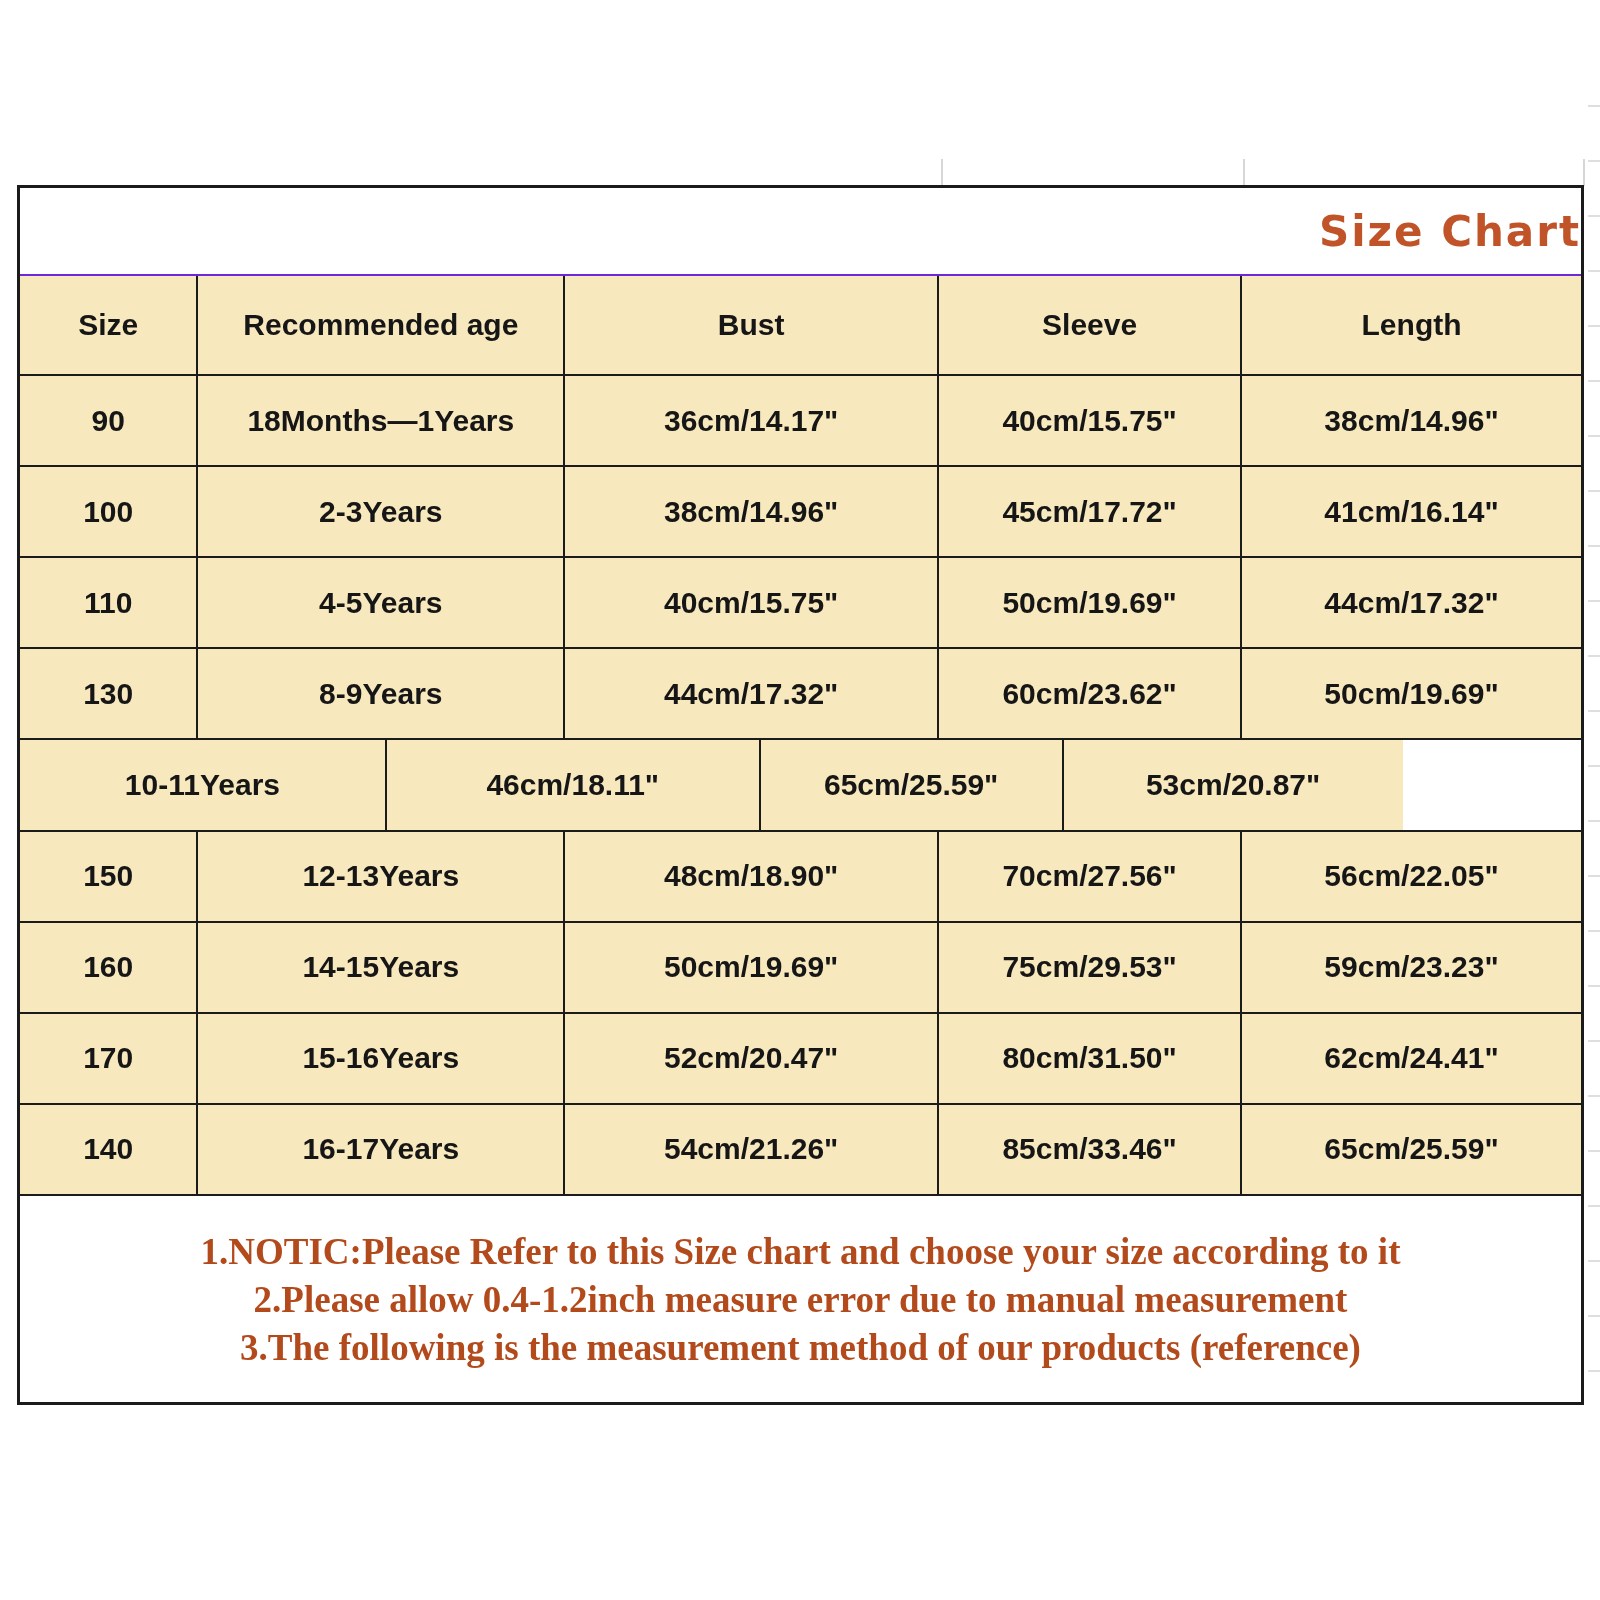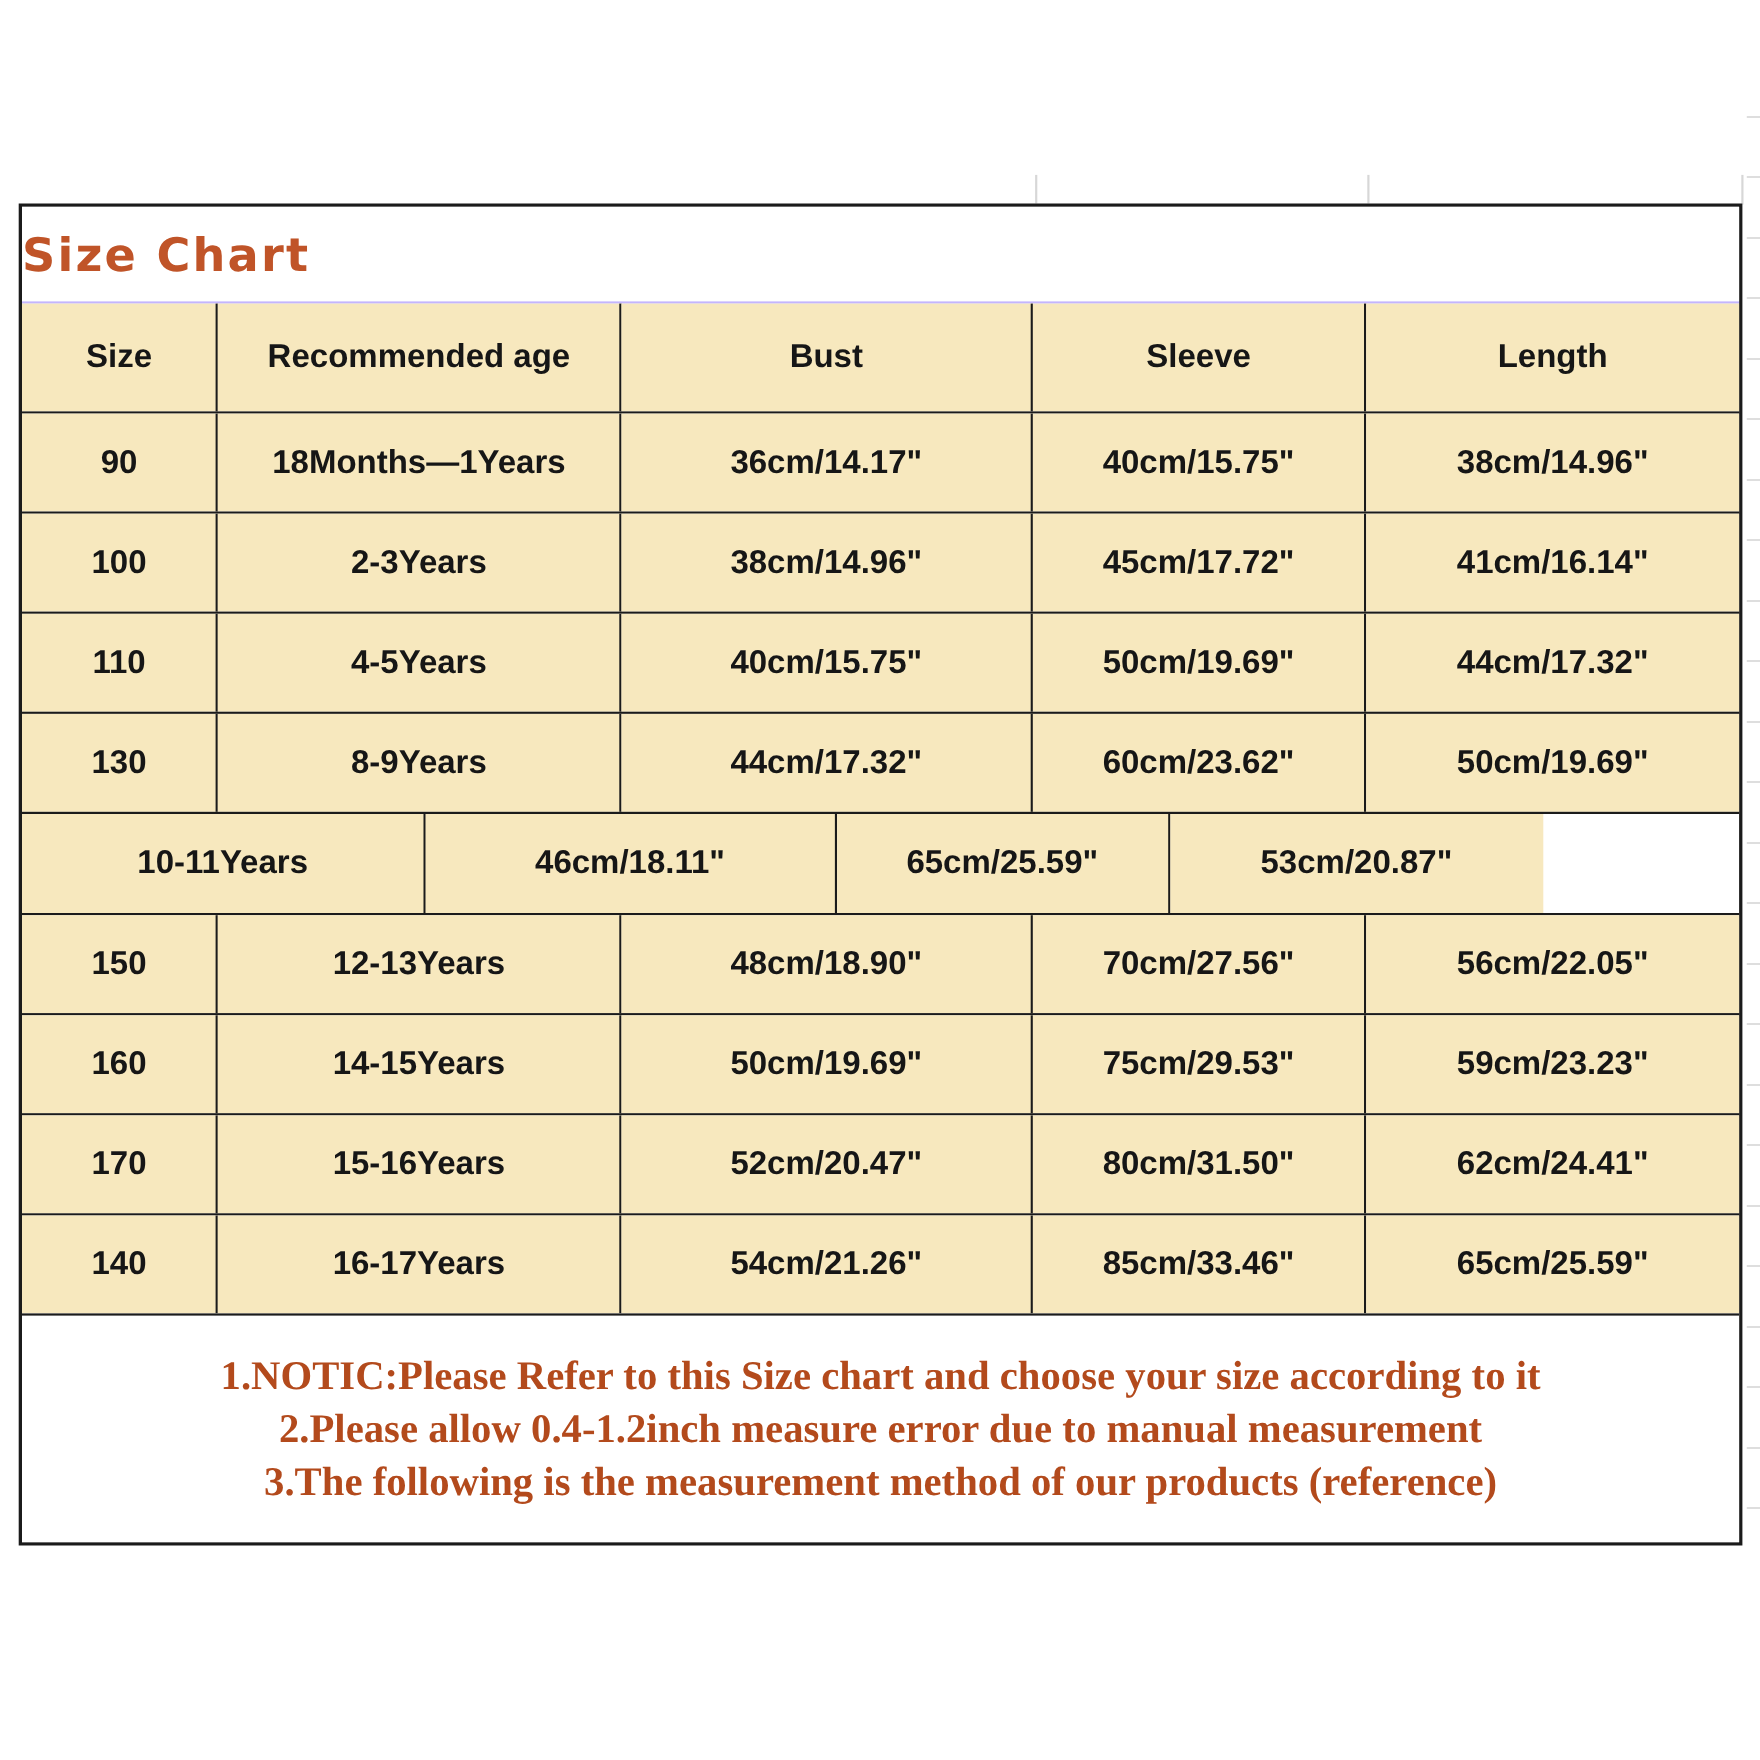"Size Chart" .title-row { justify-content: flex-start -> flex-end }
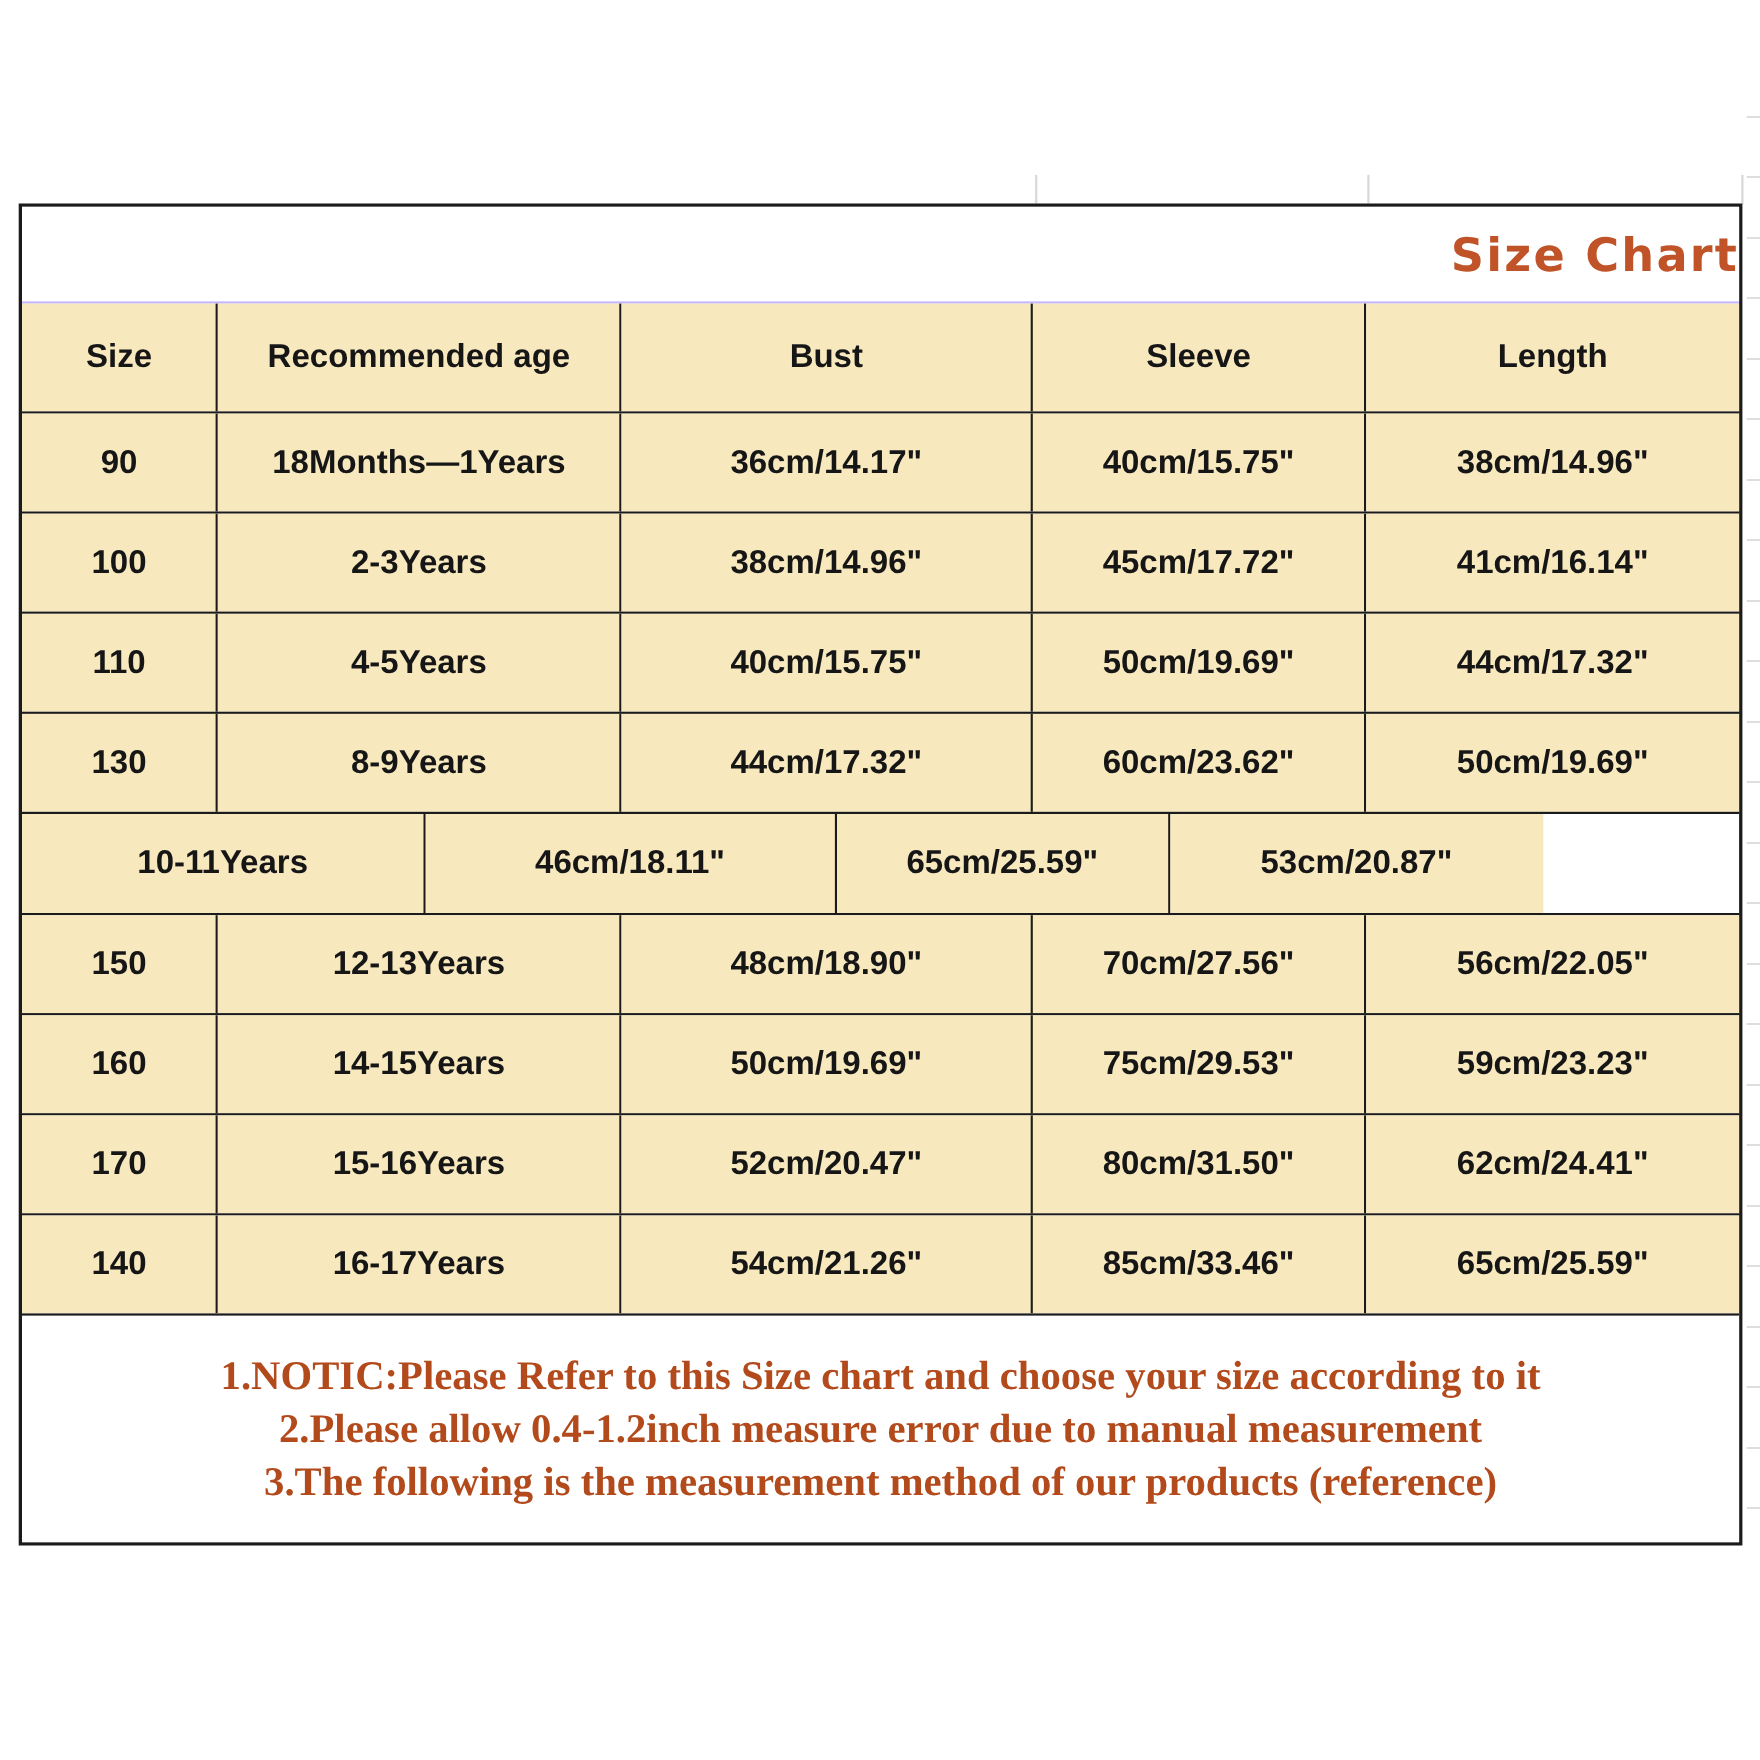"Size" .header-row { border-top: 2px solid #c4b5fd -> 2px solid #6d28d9 }
